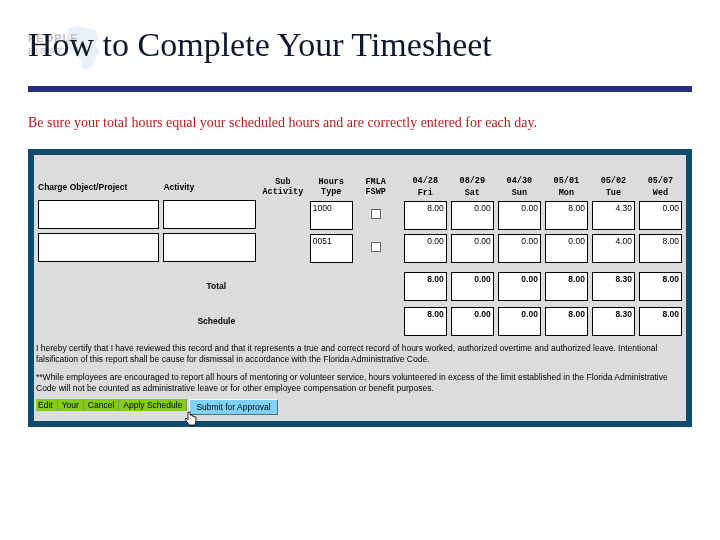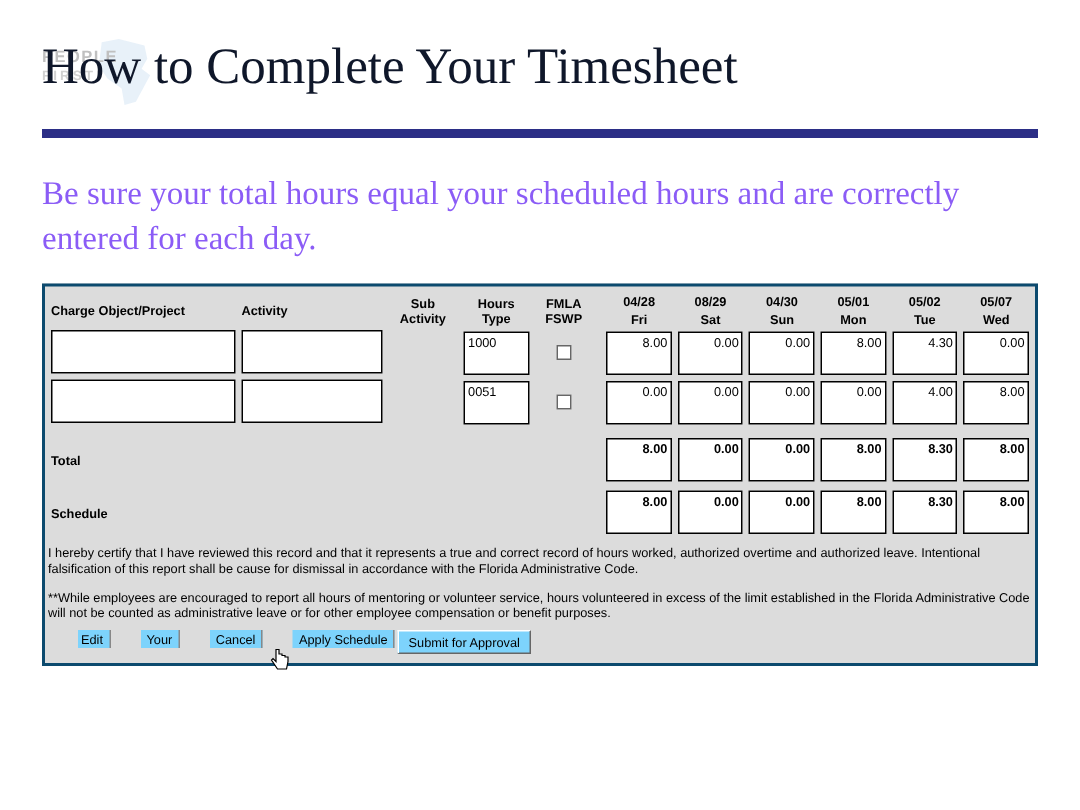"Be sure your total hours" .body-text { color: #8b5cf6 -> #b91c1c; font-size: 22px -> 14px }
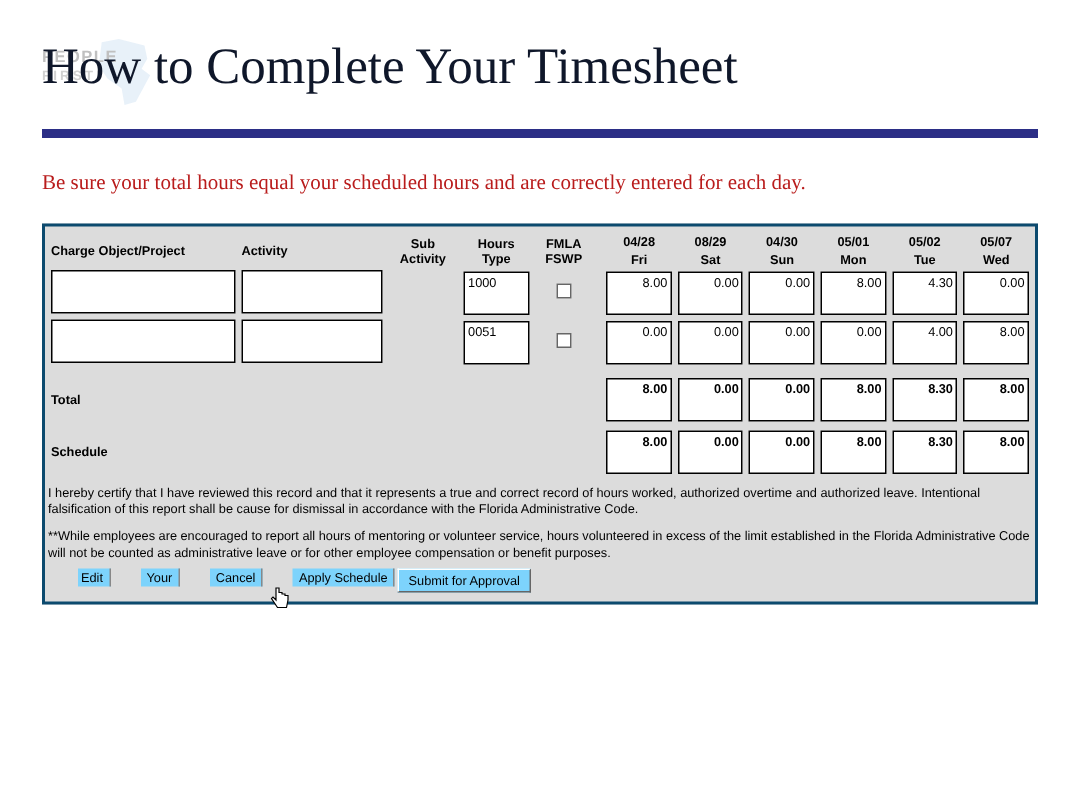"Charge Object/Project" .screenshot { border: 2px solid #0c4a6e -> 6px solid #0c4a6e; padding: 4px 2px 6px 2px -> 20px 2px 6px 2px }
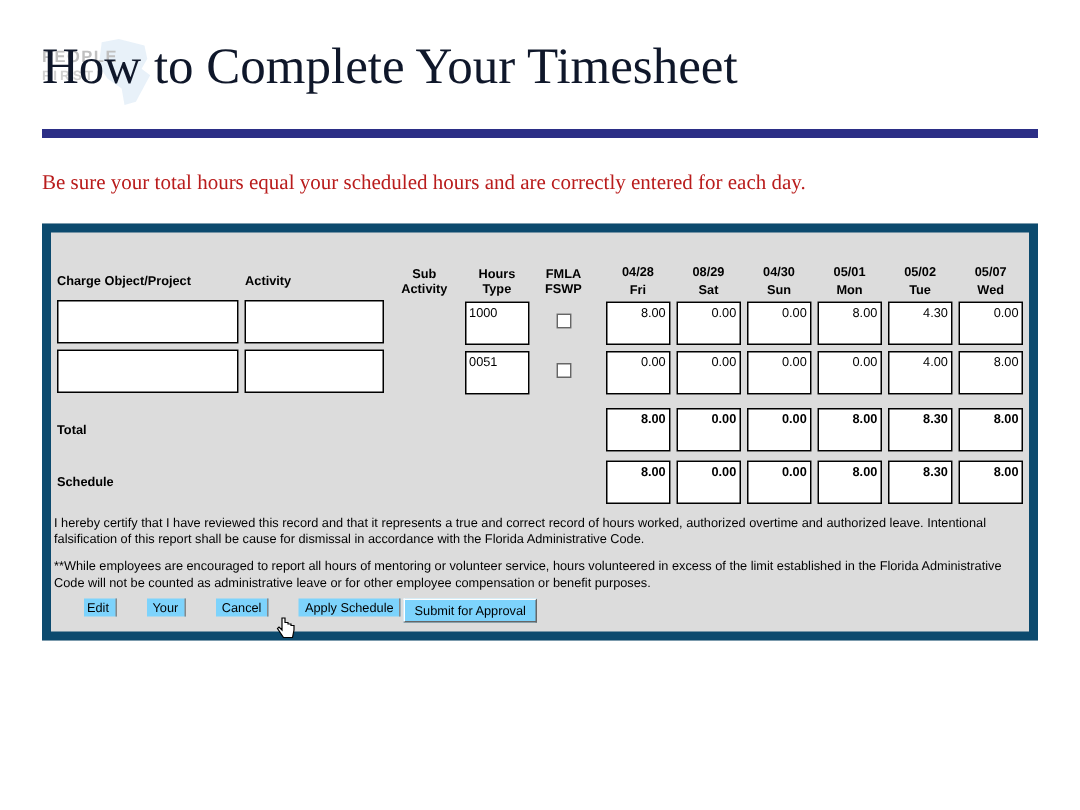"Sub Activity" .grid th.center, .grid td.center { font-family: none -> Liberation Mono, monospace }
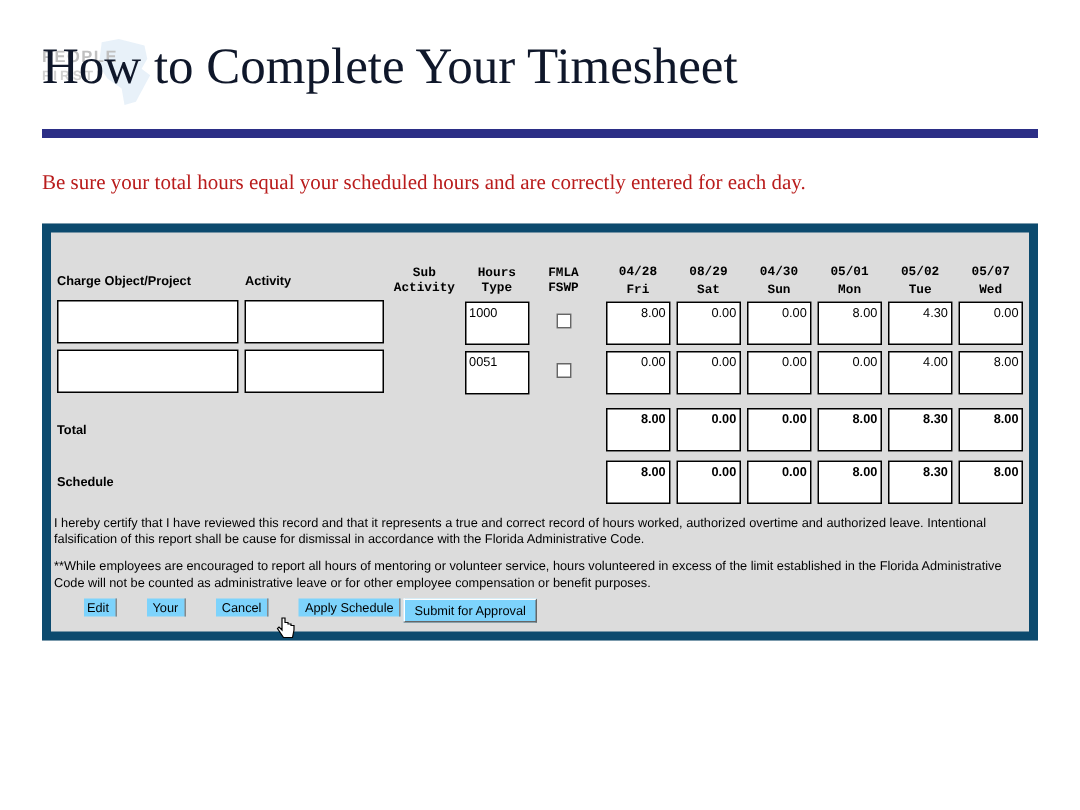"Total" .label-right { text-align: left -> center }
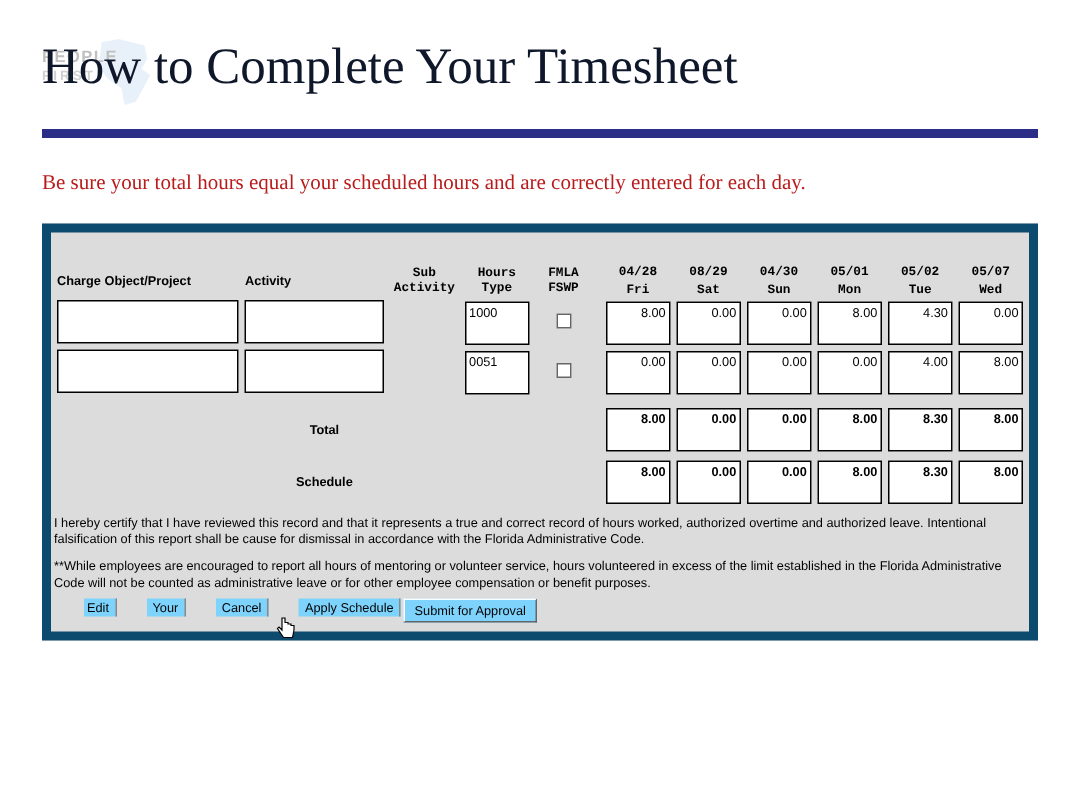"Edit" .flatbtn { background: #7dd3fc -> #84cc16; margin-left: 20px -> none }
